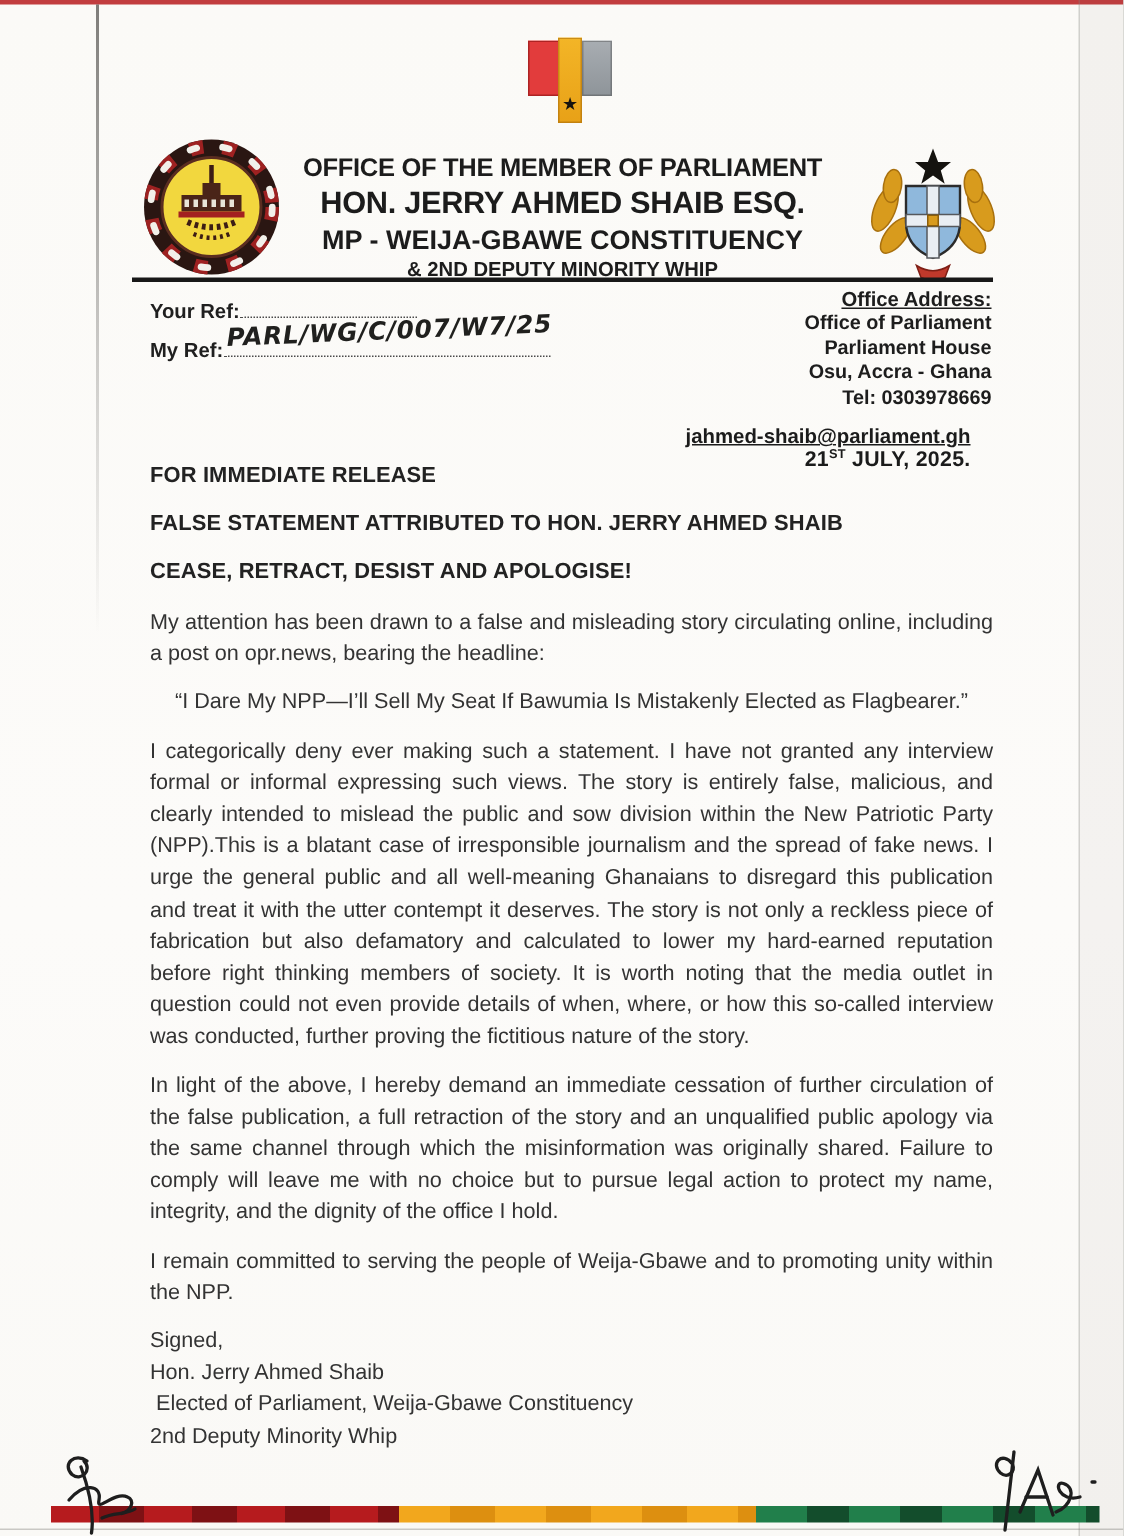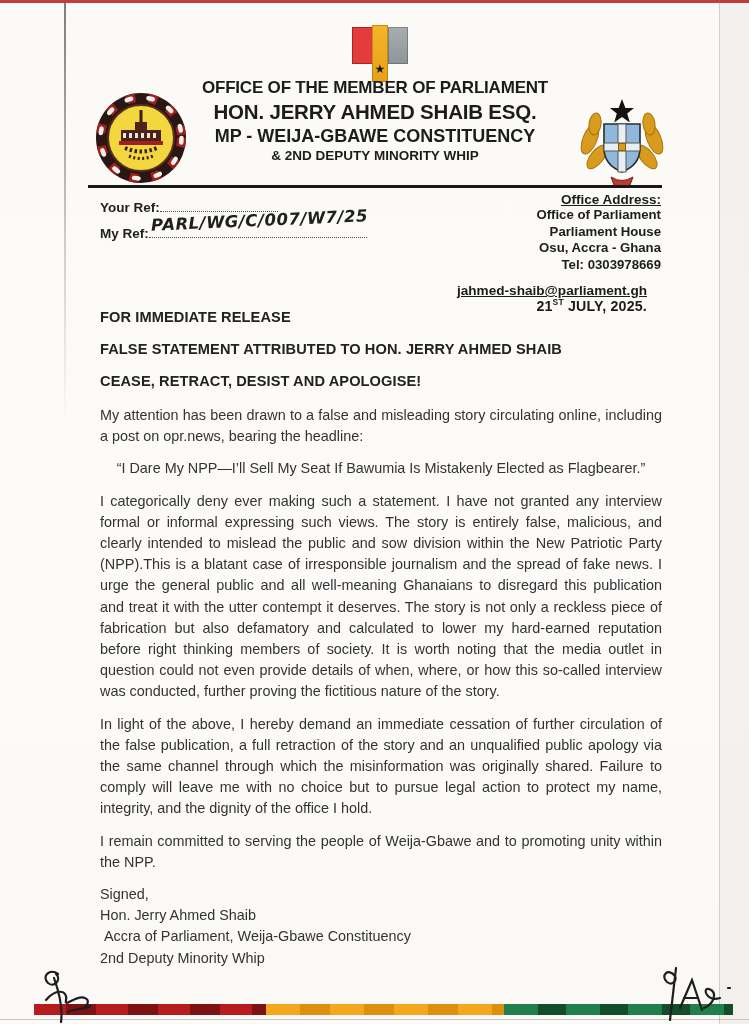"OFFICE OF THE MEMBER OF" .head-text { top: 78px -> 102px }
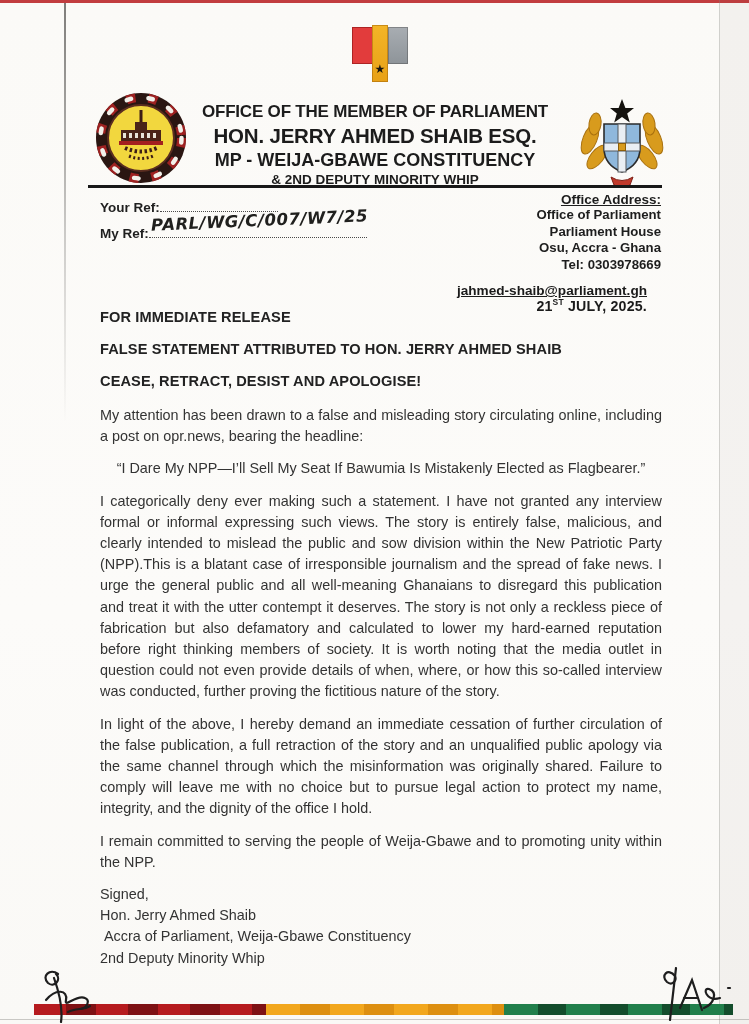"Accra of Parliament, Weija-Gbawe" div.indent { text: Accra -> Elected }
